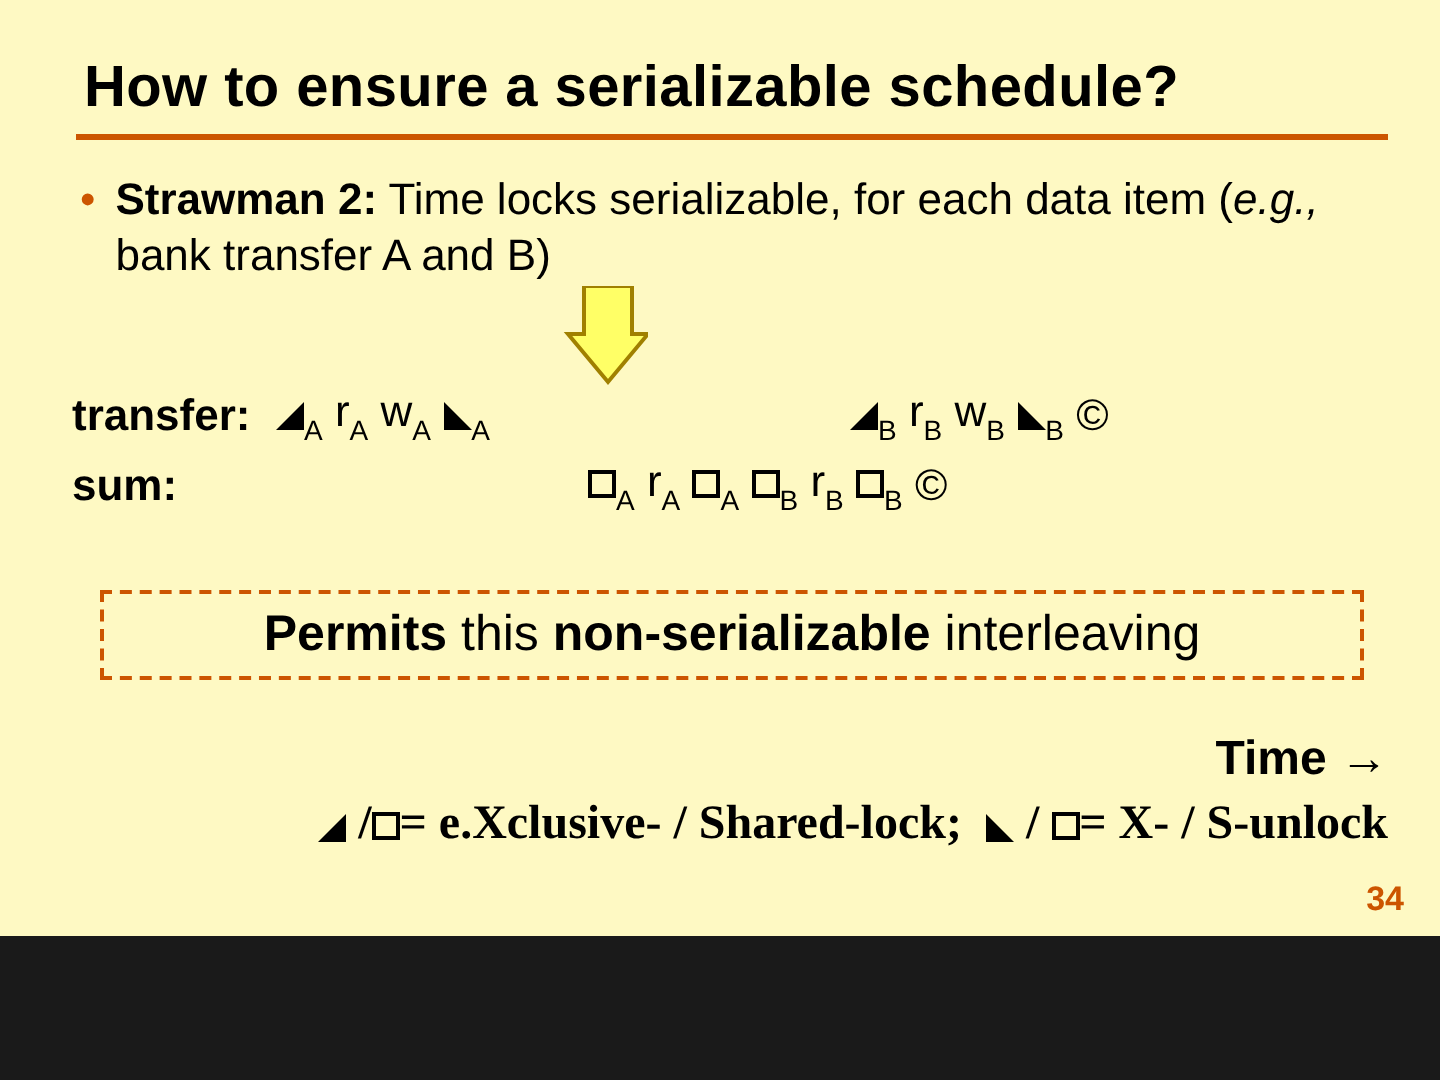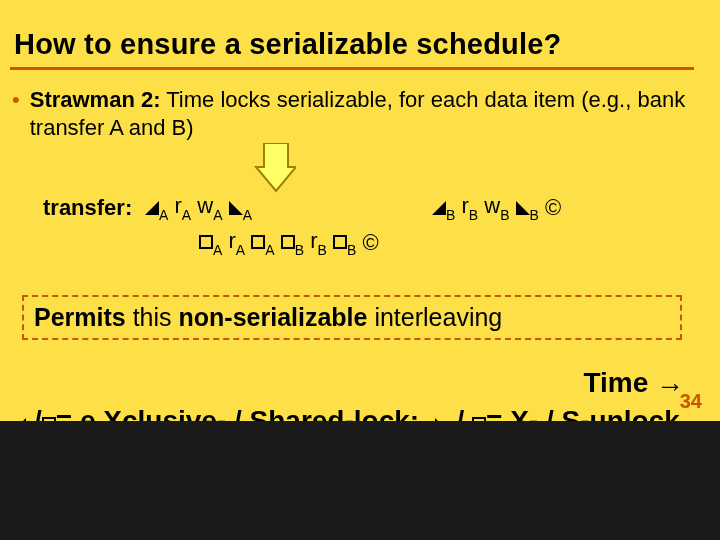"How to ensure a serializable" .slide { background: #fde047 -> #fef9c3; height: 421px -> 468px; padding: 28px 24px 12px 8px -> 28px 24px 12px 36px }
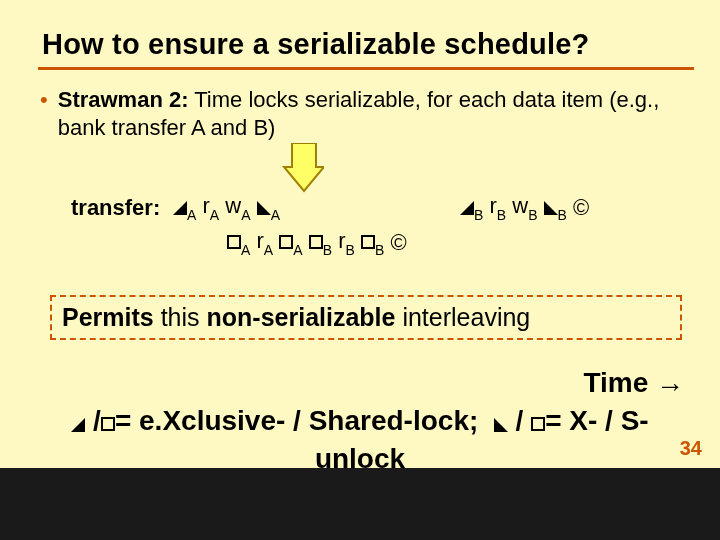"e.g.," .i { font-style: none -> italic }
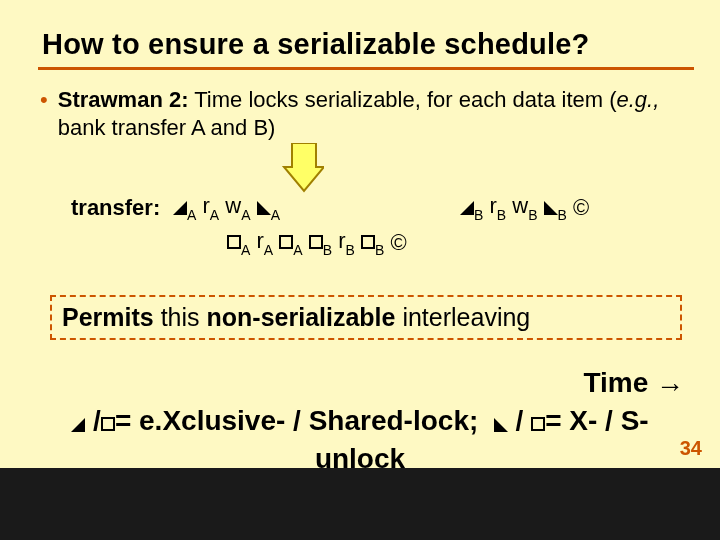"transfer:" .row { margin-left: 35px -> none }
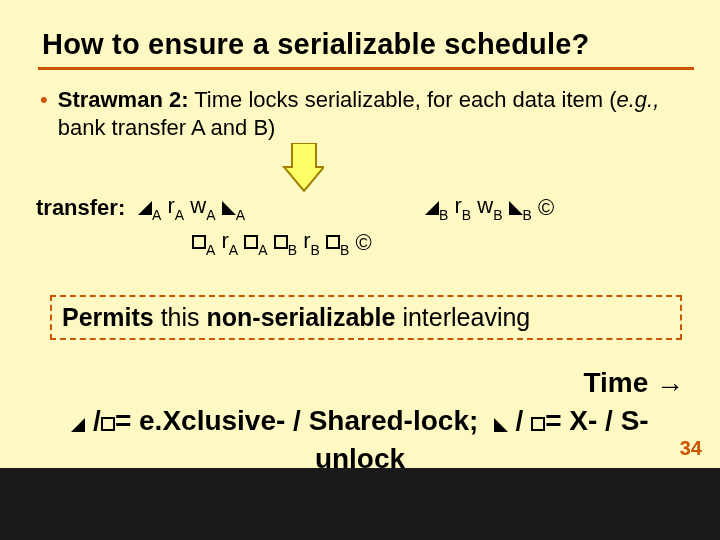"sum:" span.lbl { html: none -> <span>sum:</span> }
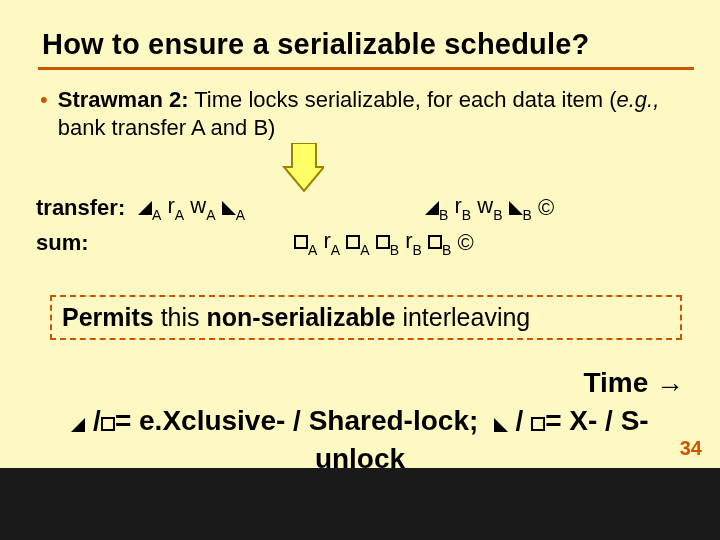"Permits this non-serializable" .permits { text-align: none -> center }
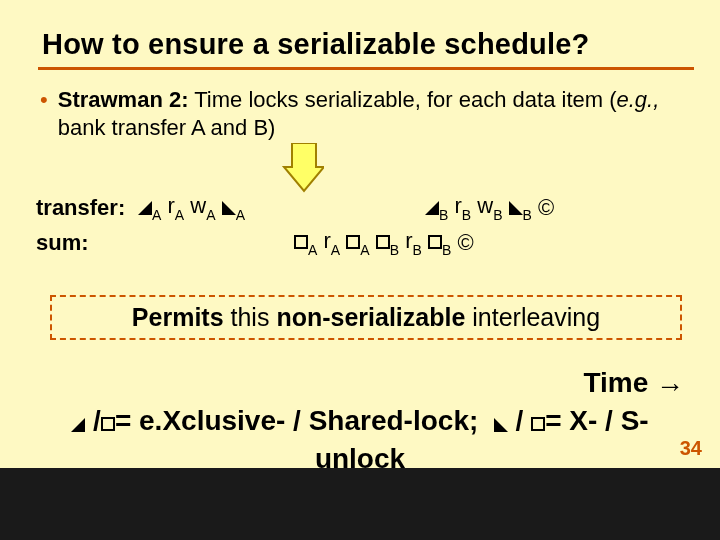"Time →" .legend { font-size: 28px -> 24px; margin-right: 12px -> 2px }
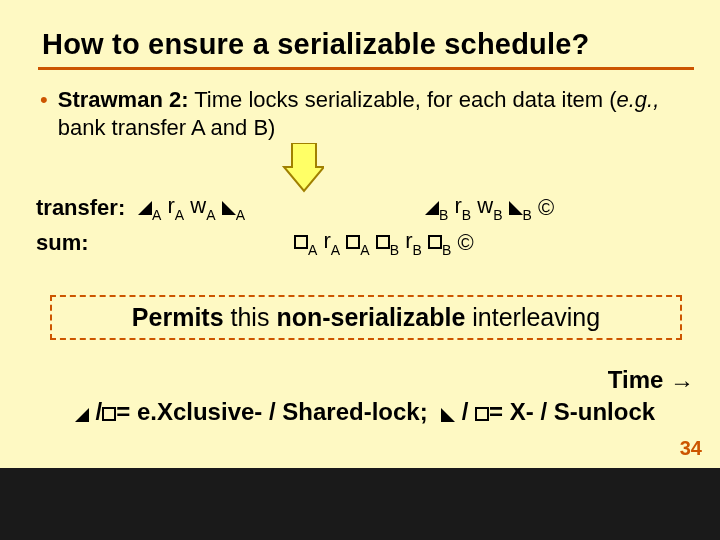"/ = e.Xclusive- / Shared-lock;" div.b { font-family: none -> Liberation Serif, serif; text-align: center -> right }
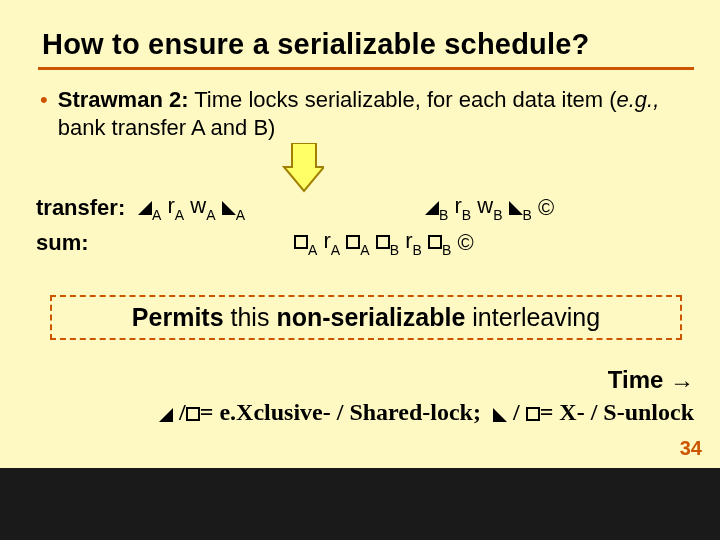"34" .pagenum { font-size: 20px -> 17px }
